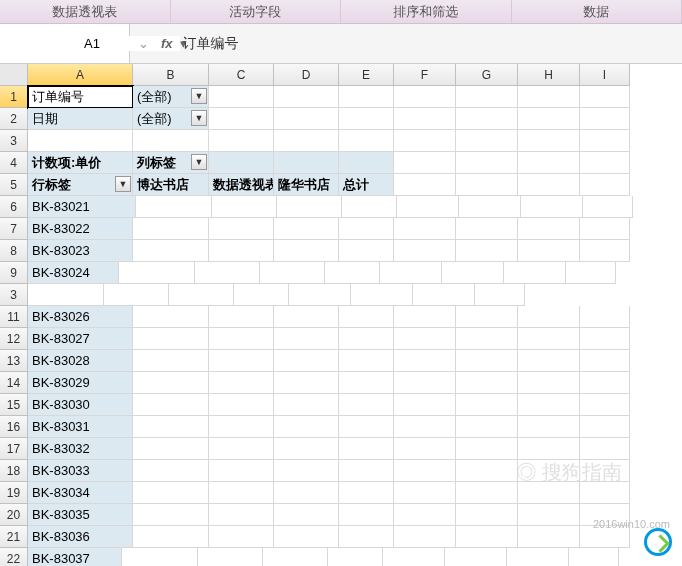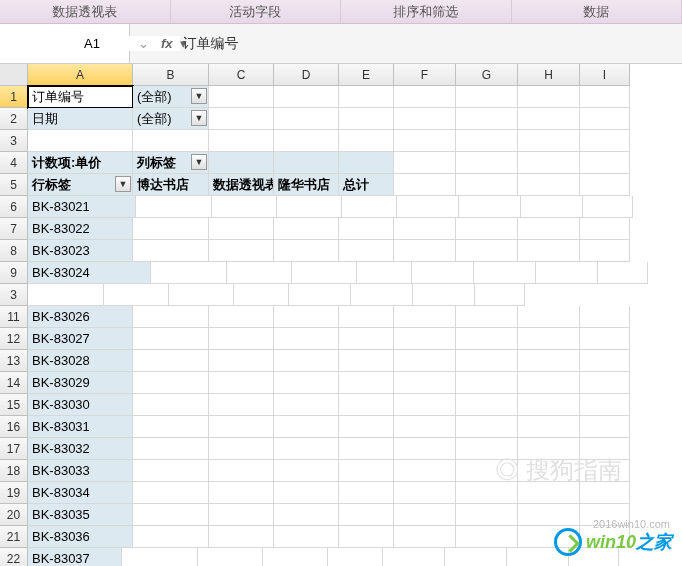"BK-83024" div.cell { width: 123px -> 91px }
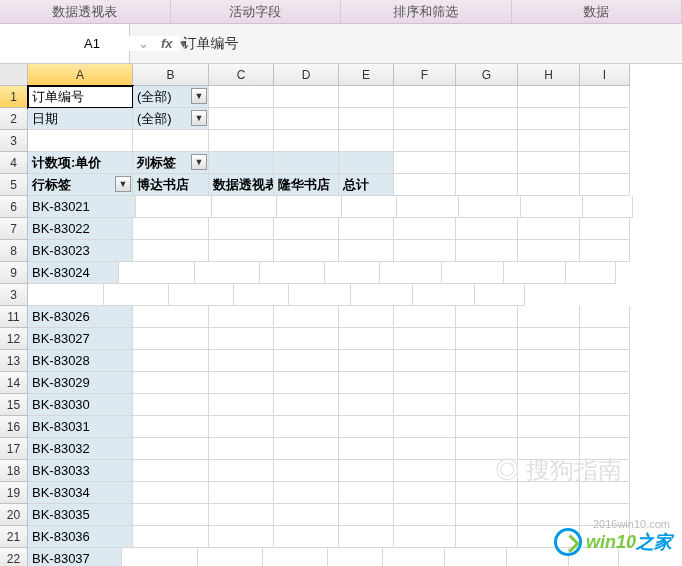"◎ 搜狗指南" .watermark1 { font-size: 24px -> 20px }
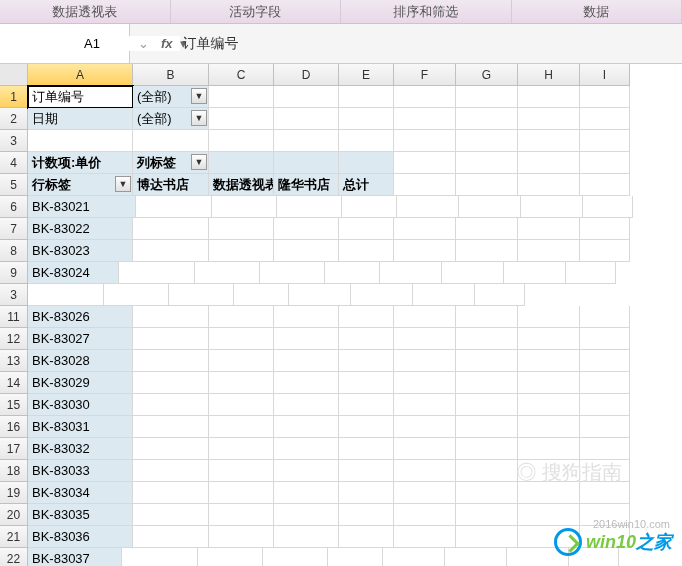"win10之家" div.wm-text { html: <div><span>win10</span><span>之家</span></div> -> none }
